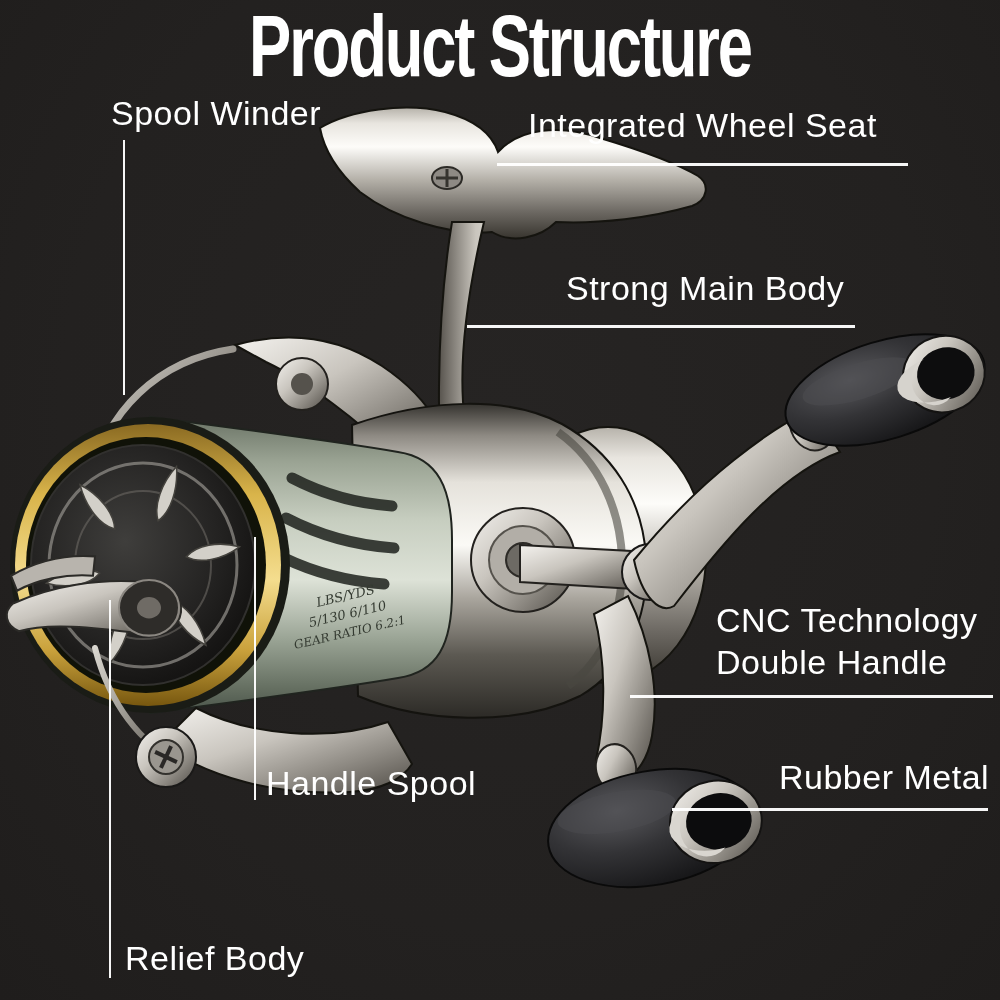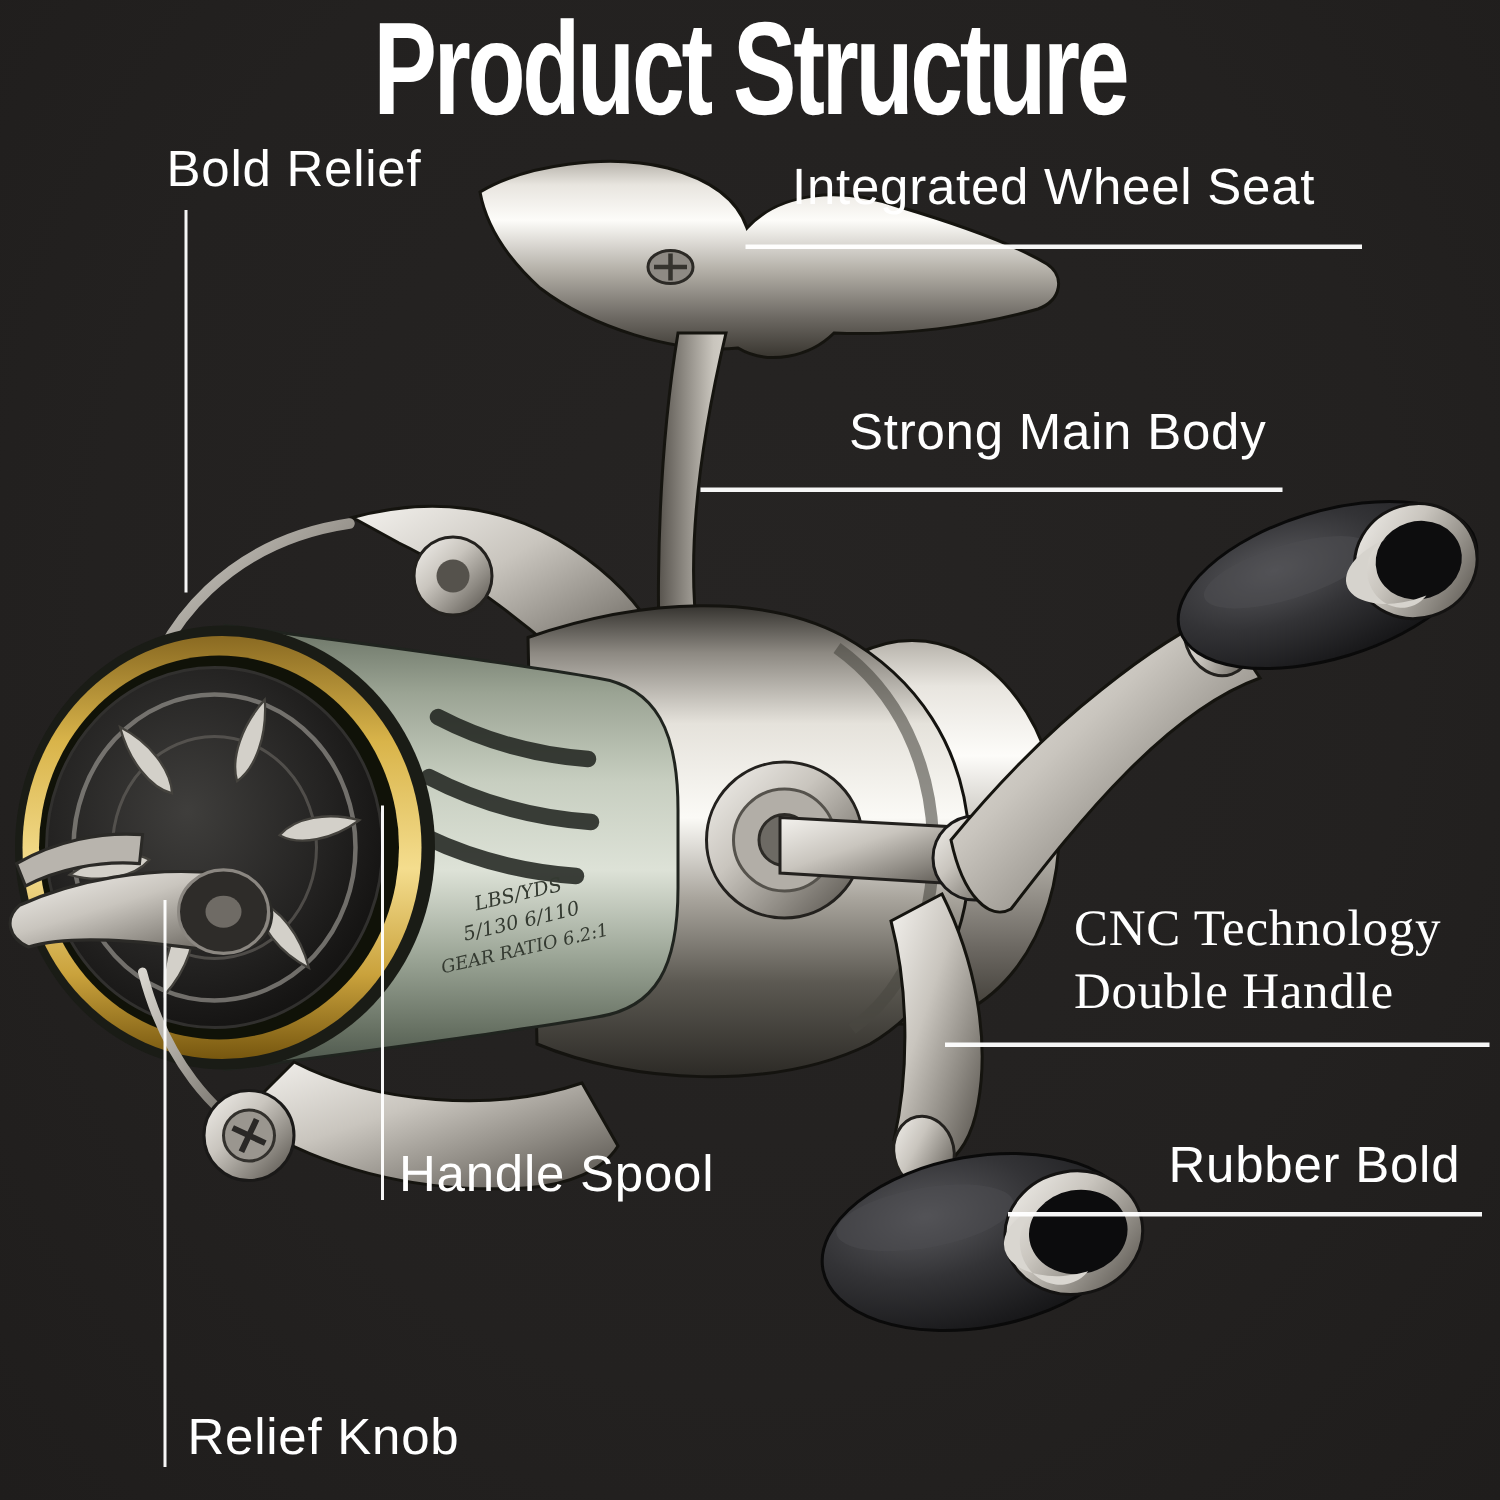"Bold Relief" div.label { text: Bold Relief -> Spool Winder }
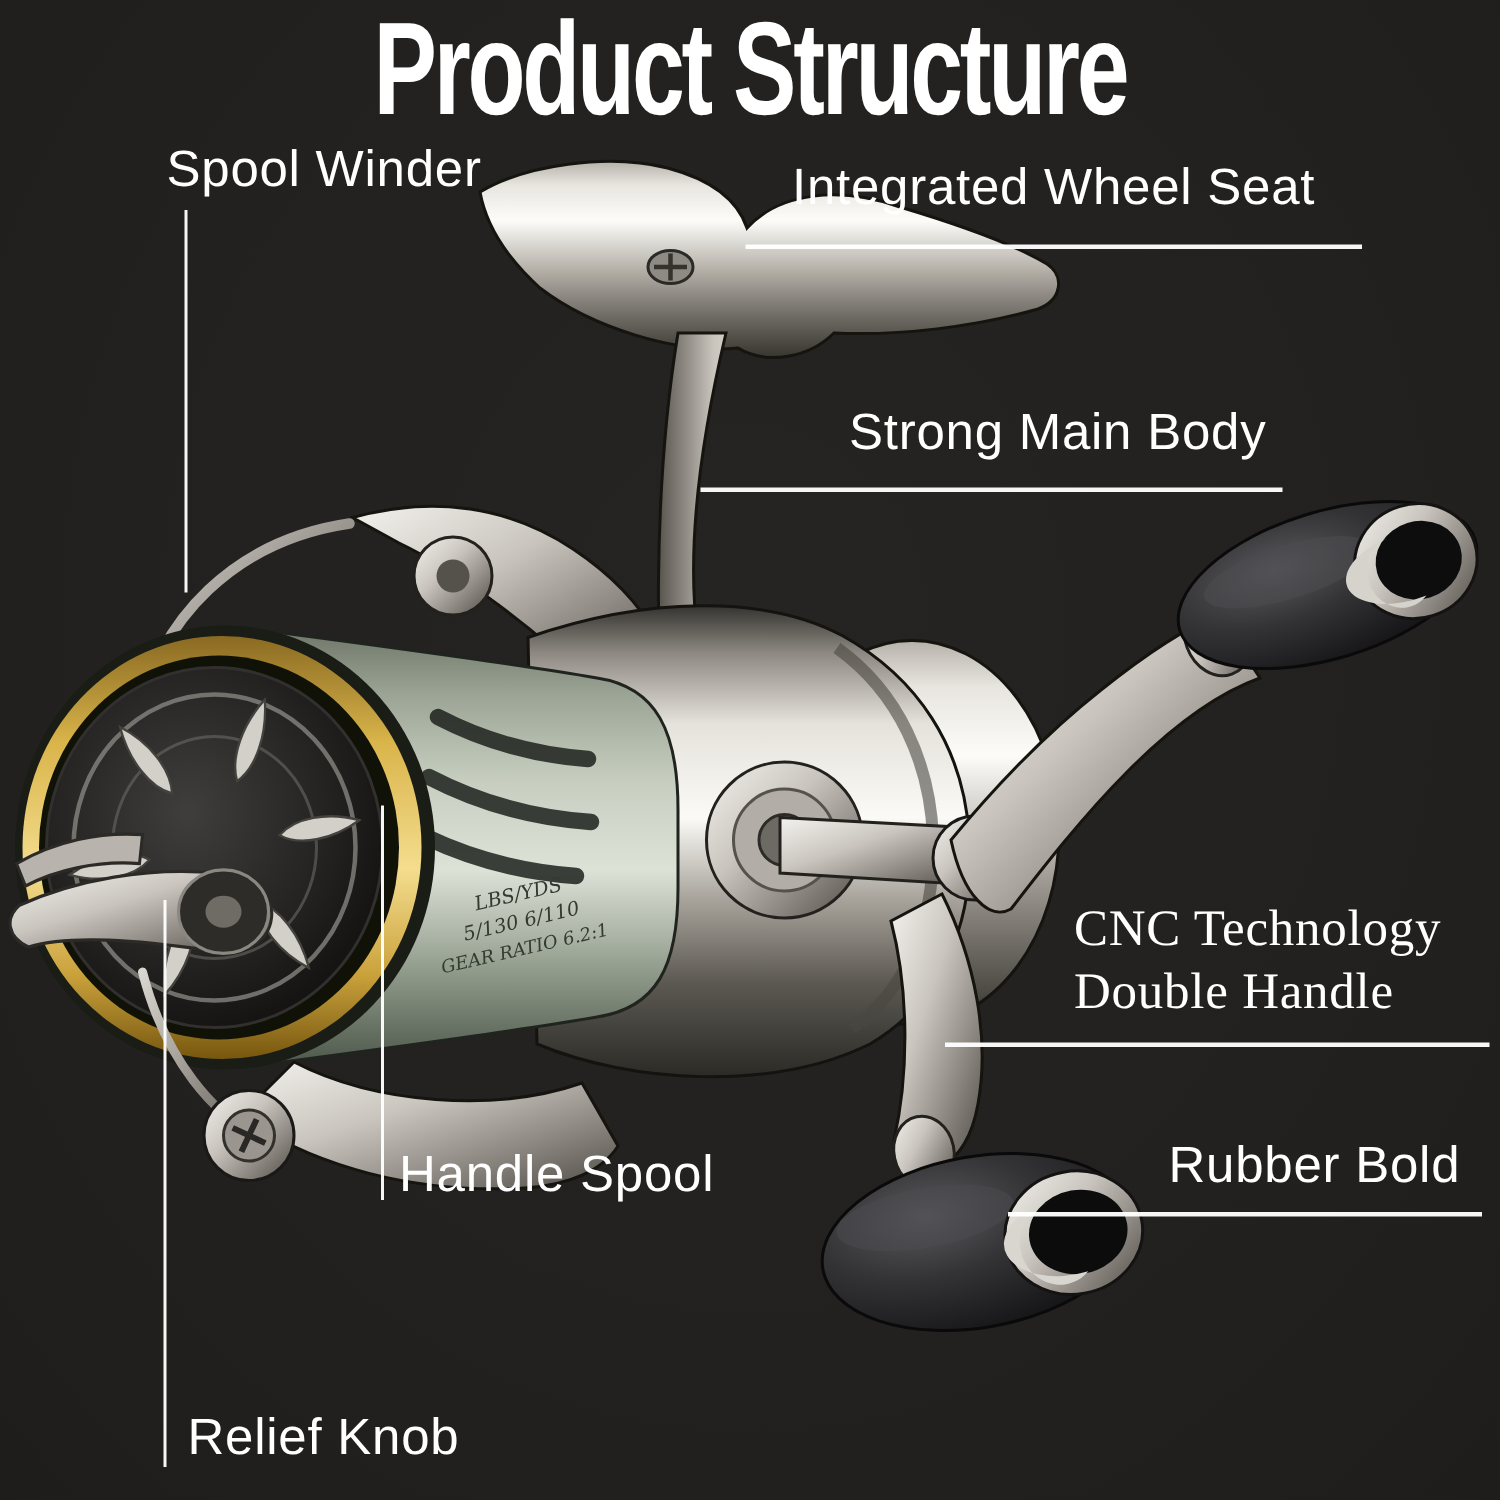"CNC Technology" div.label { font-family: Liberation Serif, serif -> none }
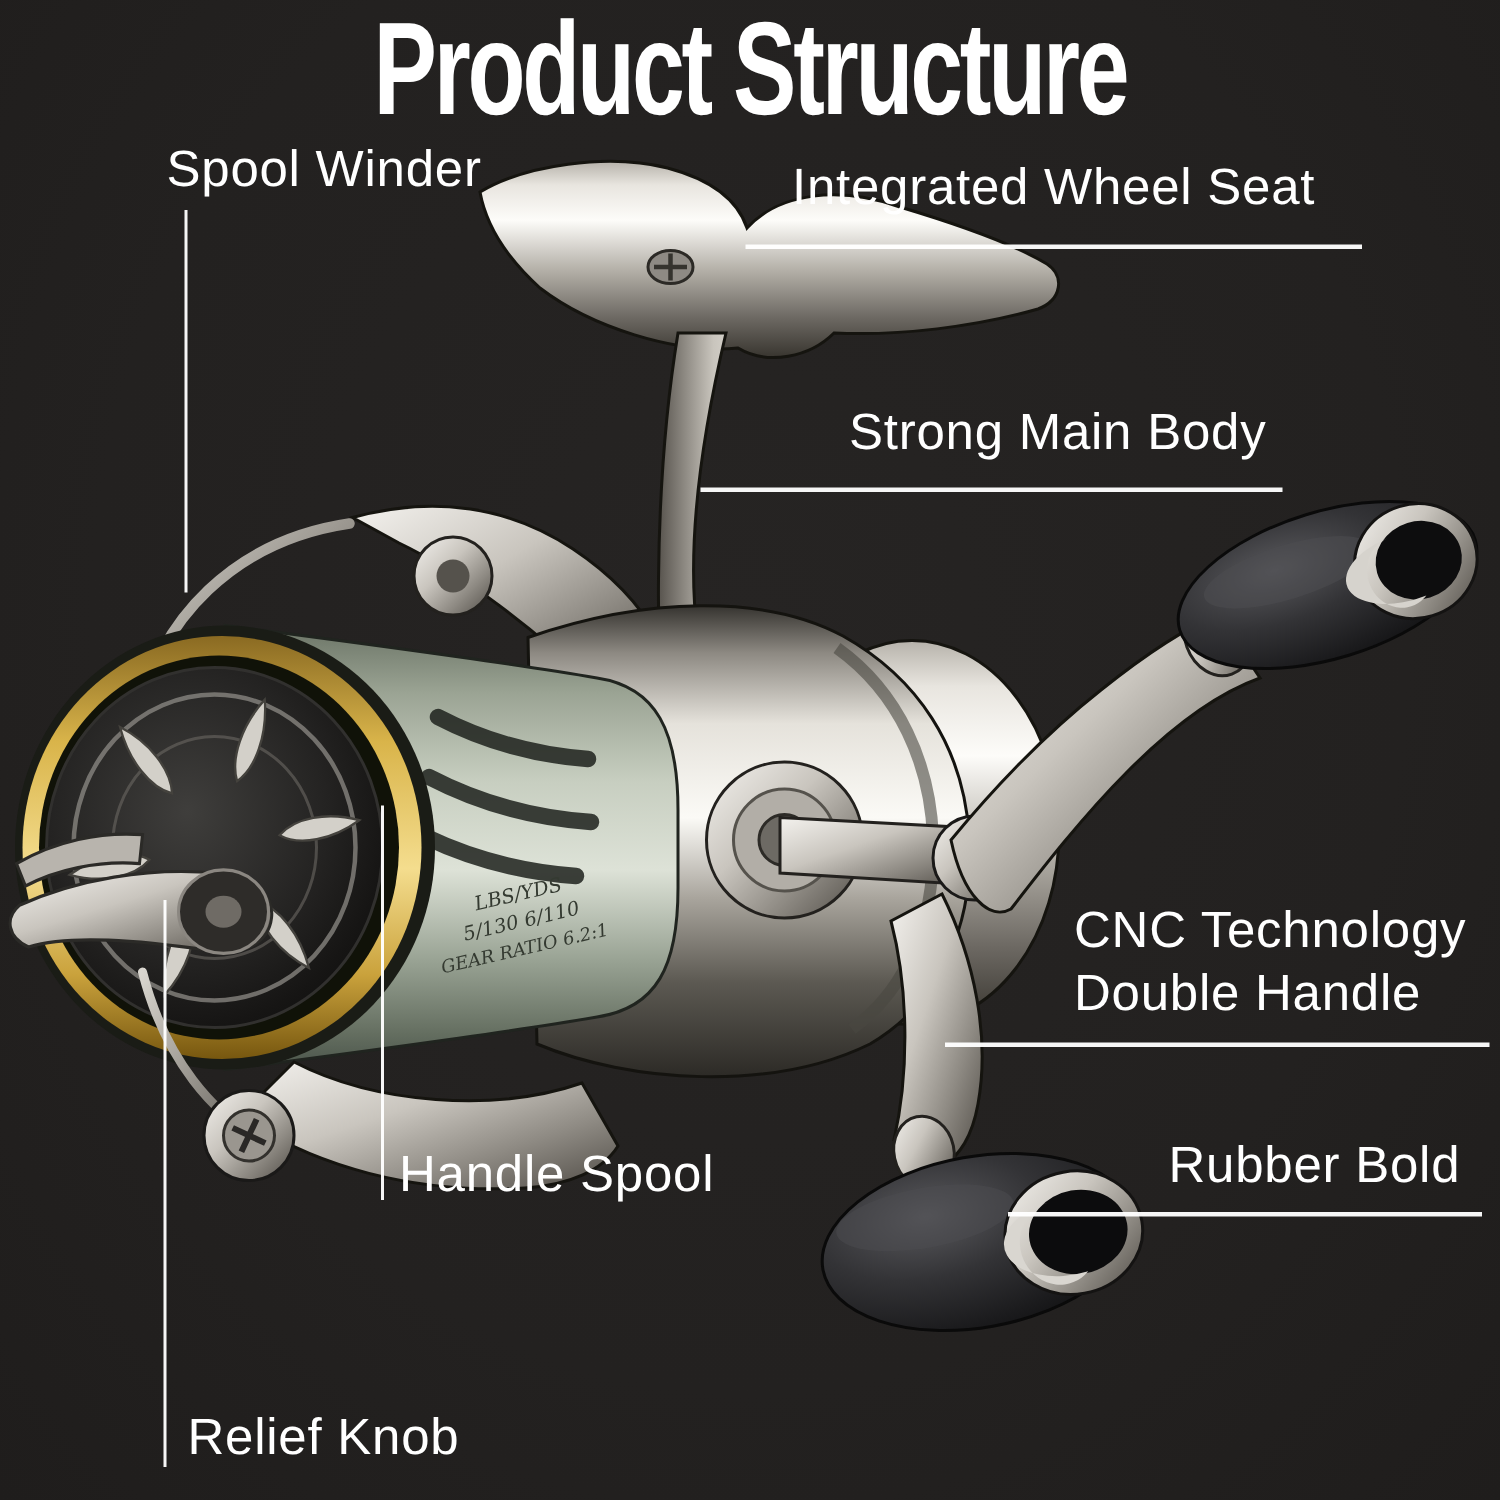"Rubber Bold" div.label { text: Bold -> Metal }
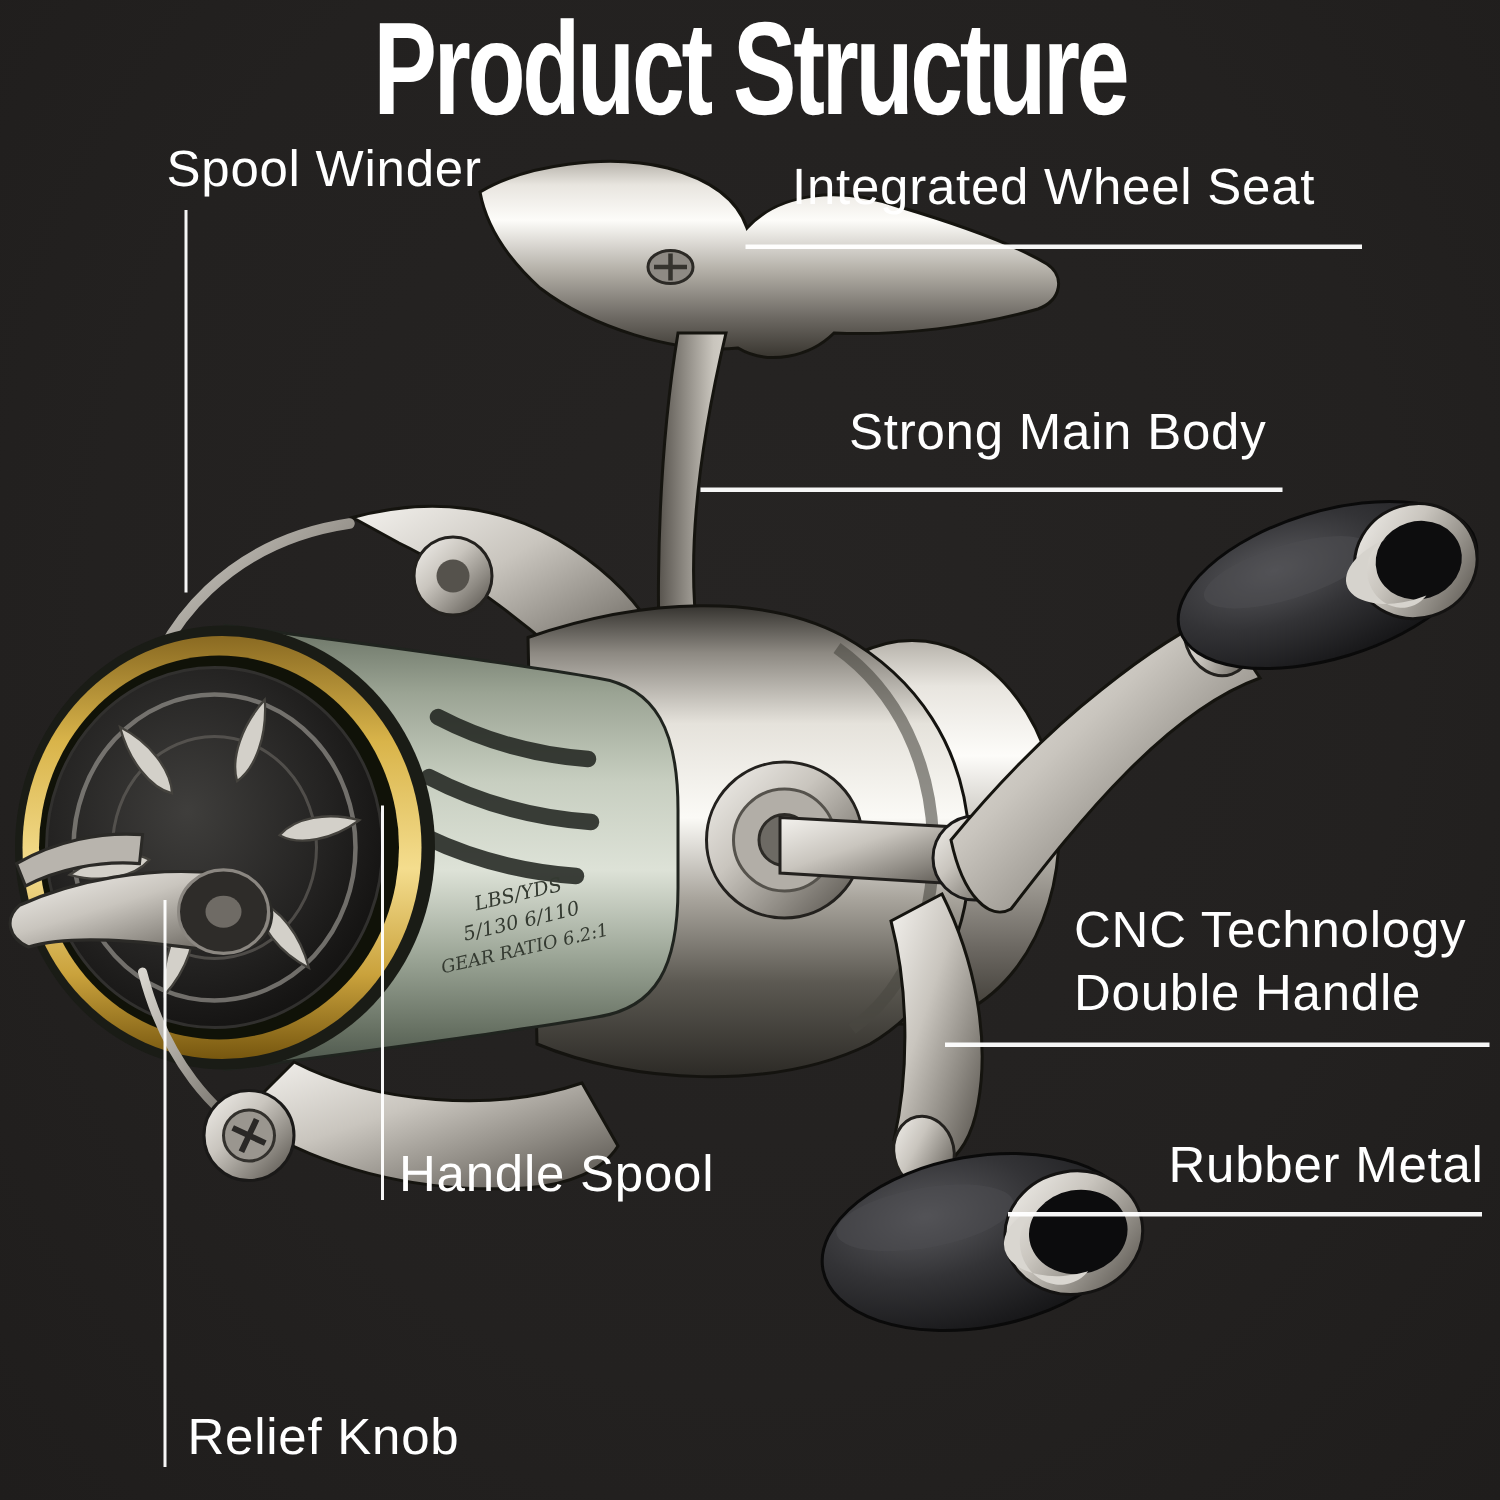"Relief Knob" div.label { text: Knob -> Body }
